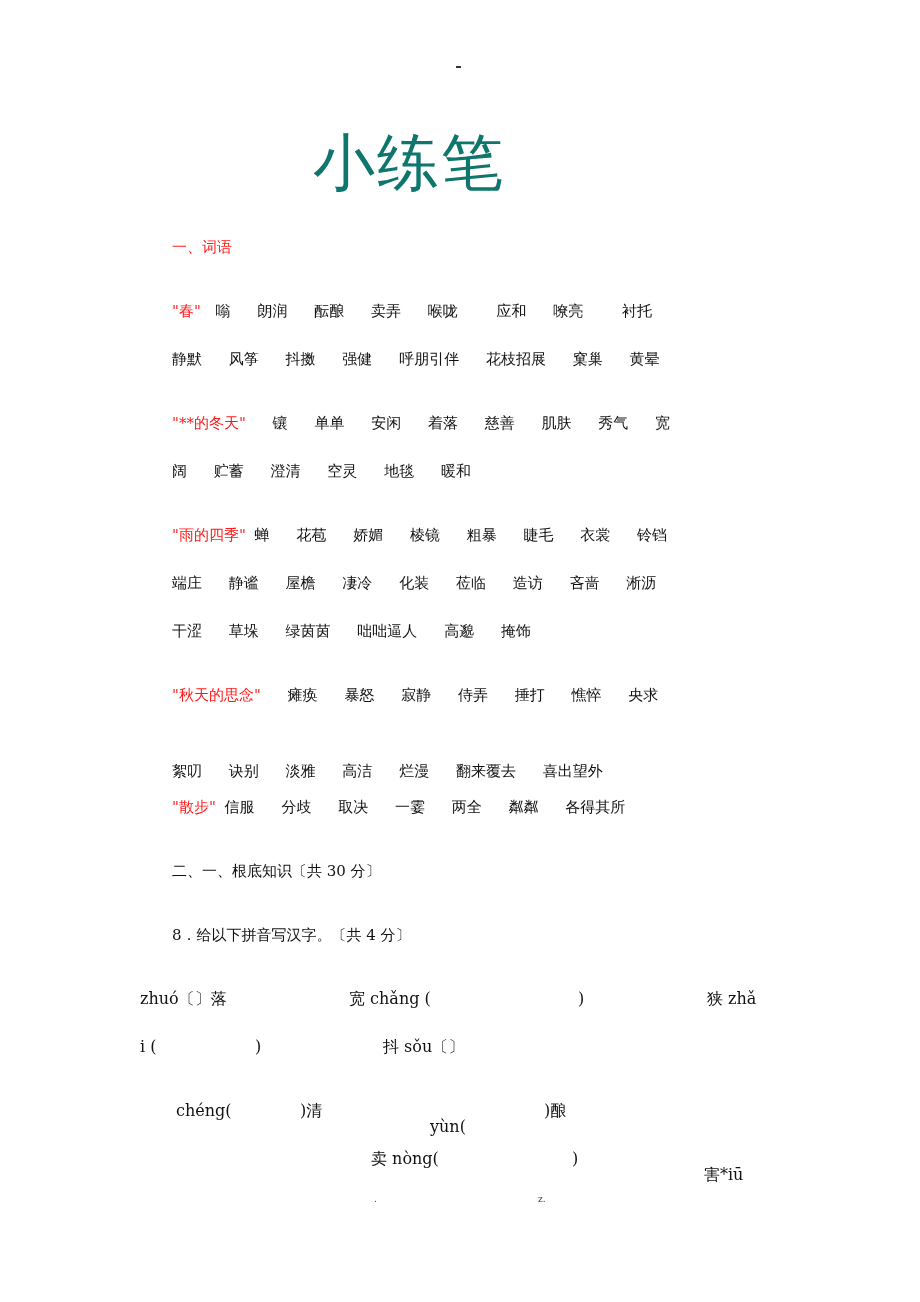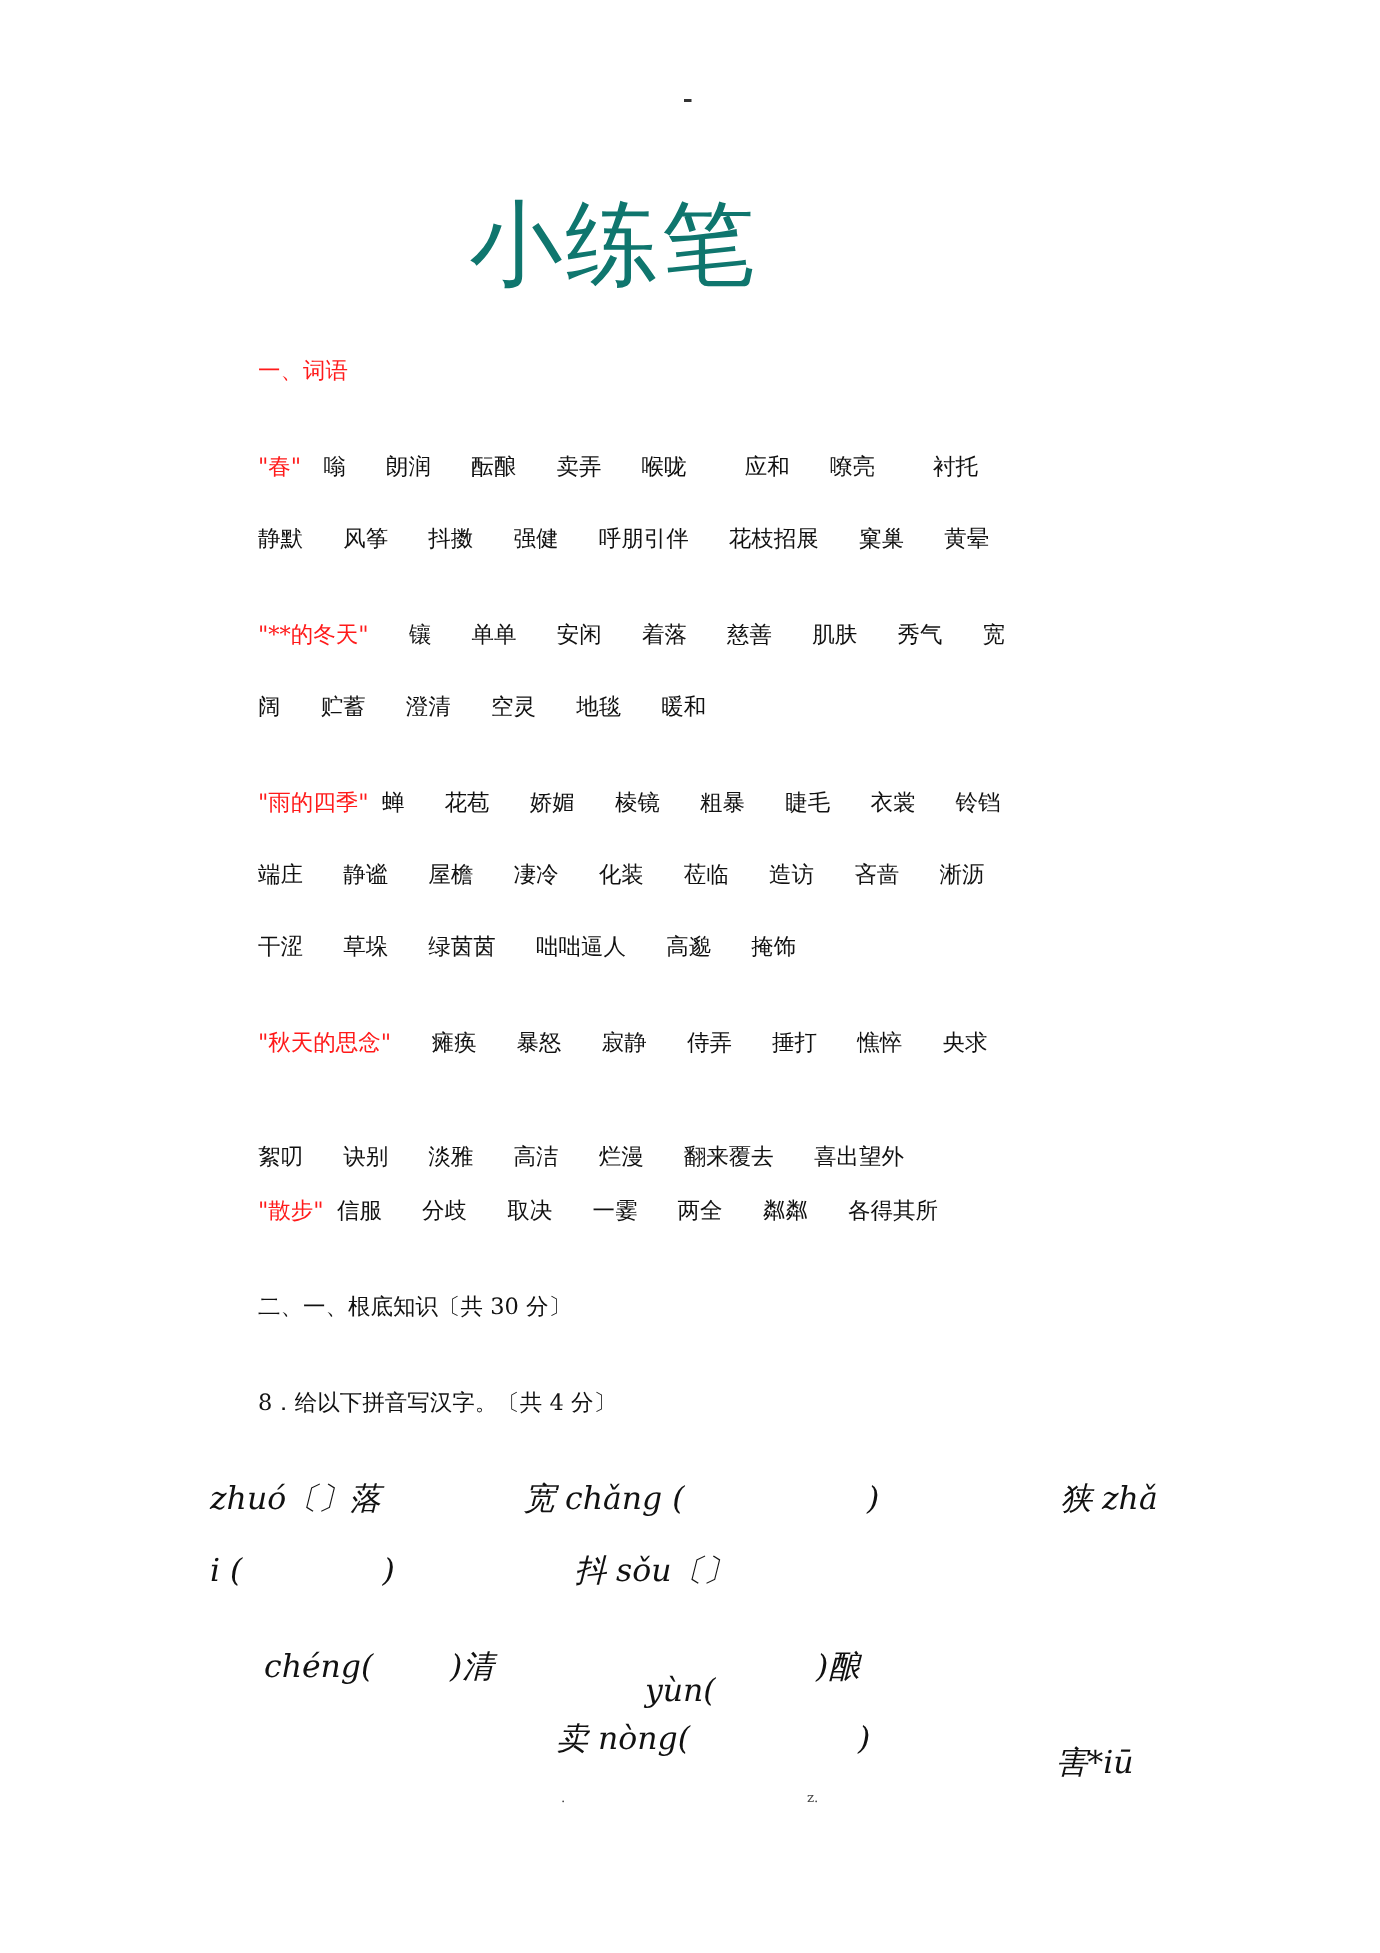"zhuó〔〕落" .abs { font-size: 21px -> 16px; font-style: italic -> none }
